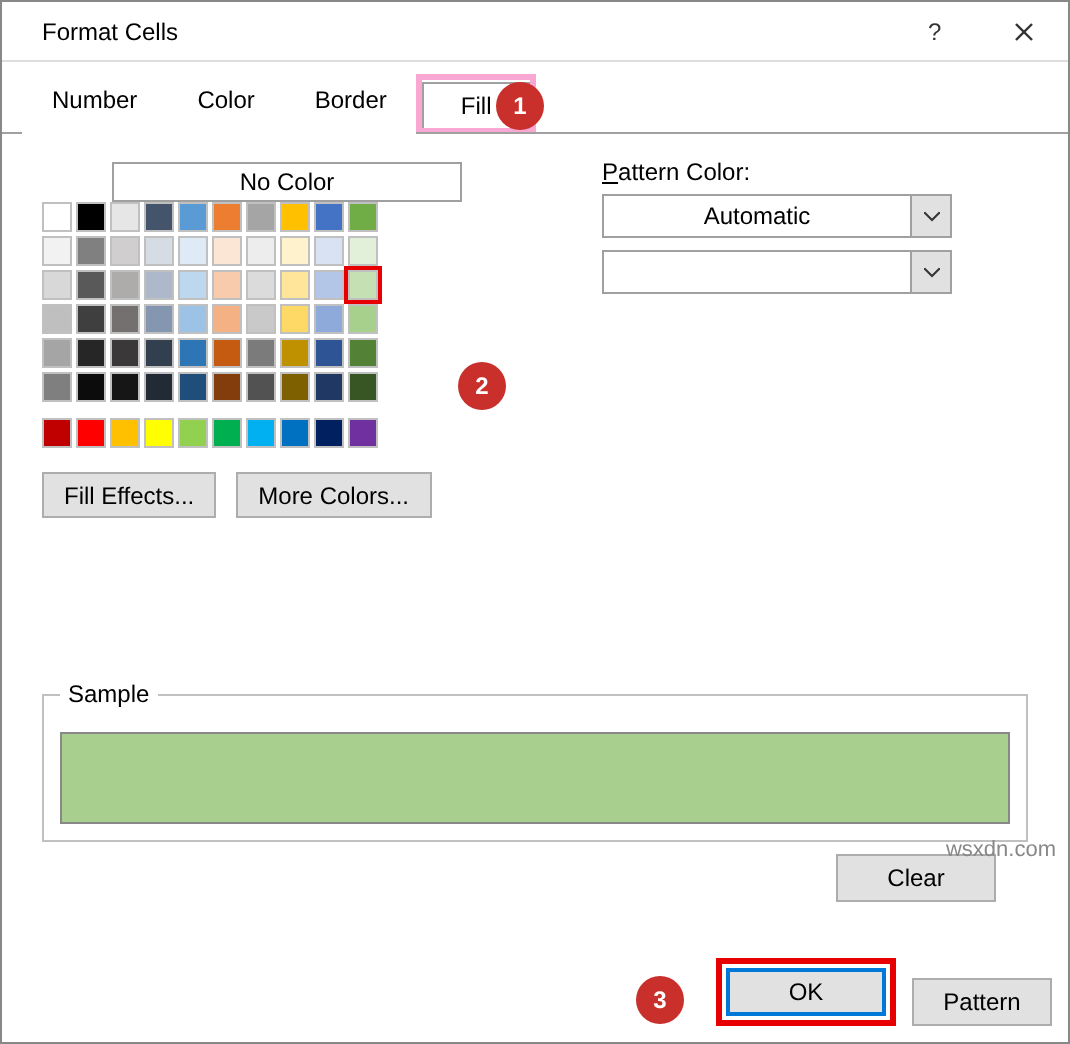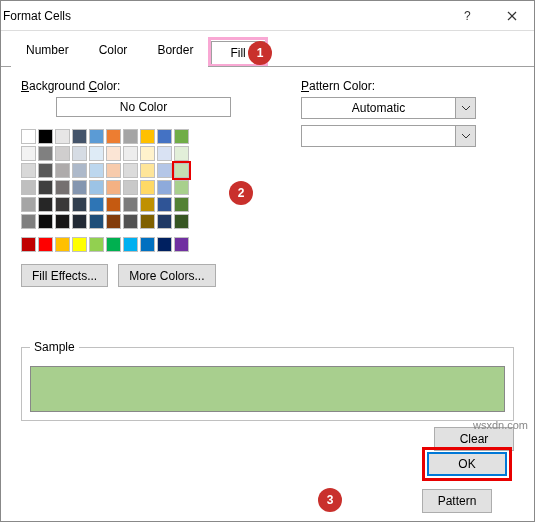"Format Cells" .titlebar .title { padding-left: 2px -> 20px }
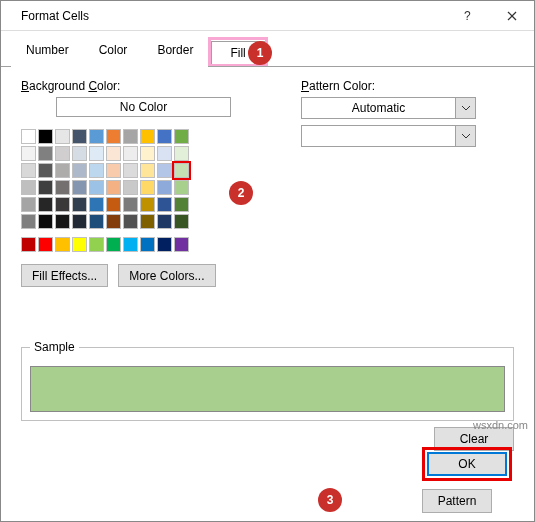"Background Color:" div.label { html: <div><span>B</span><span>ackground </span><span>C</span><span>olor:</span></div> -> none }
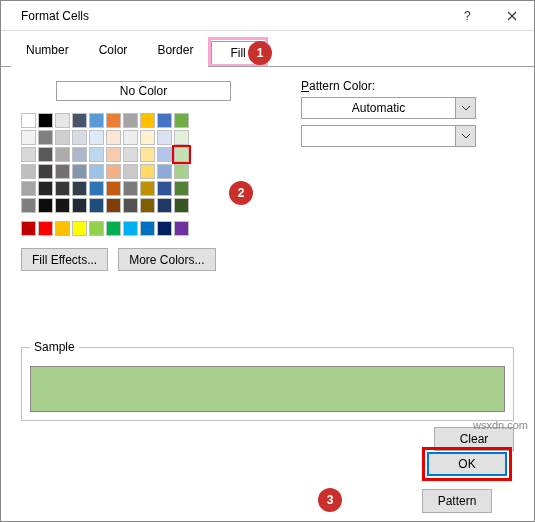"No Color" .nocolor { margin: 2px 0 12px 35px -> 2px 0 0 35px }
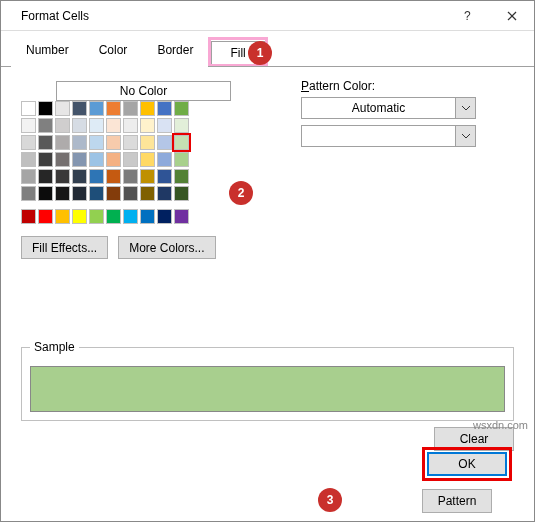"Clea" .clear-wrap { right: 20px -> 36px }
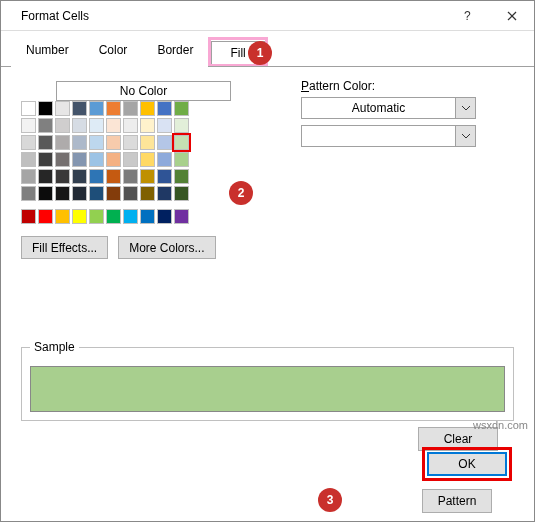"OK" .footer { align-items: flex-start -> flex-end; flex-direction: column -> none; right: 22px -> 8px }
